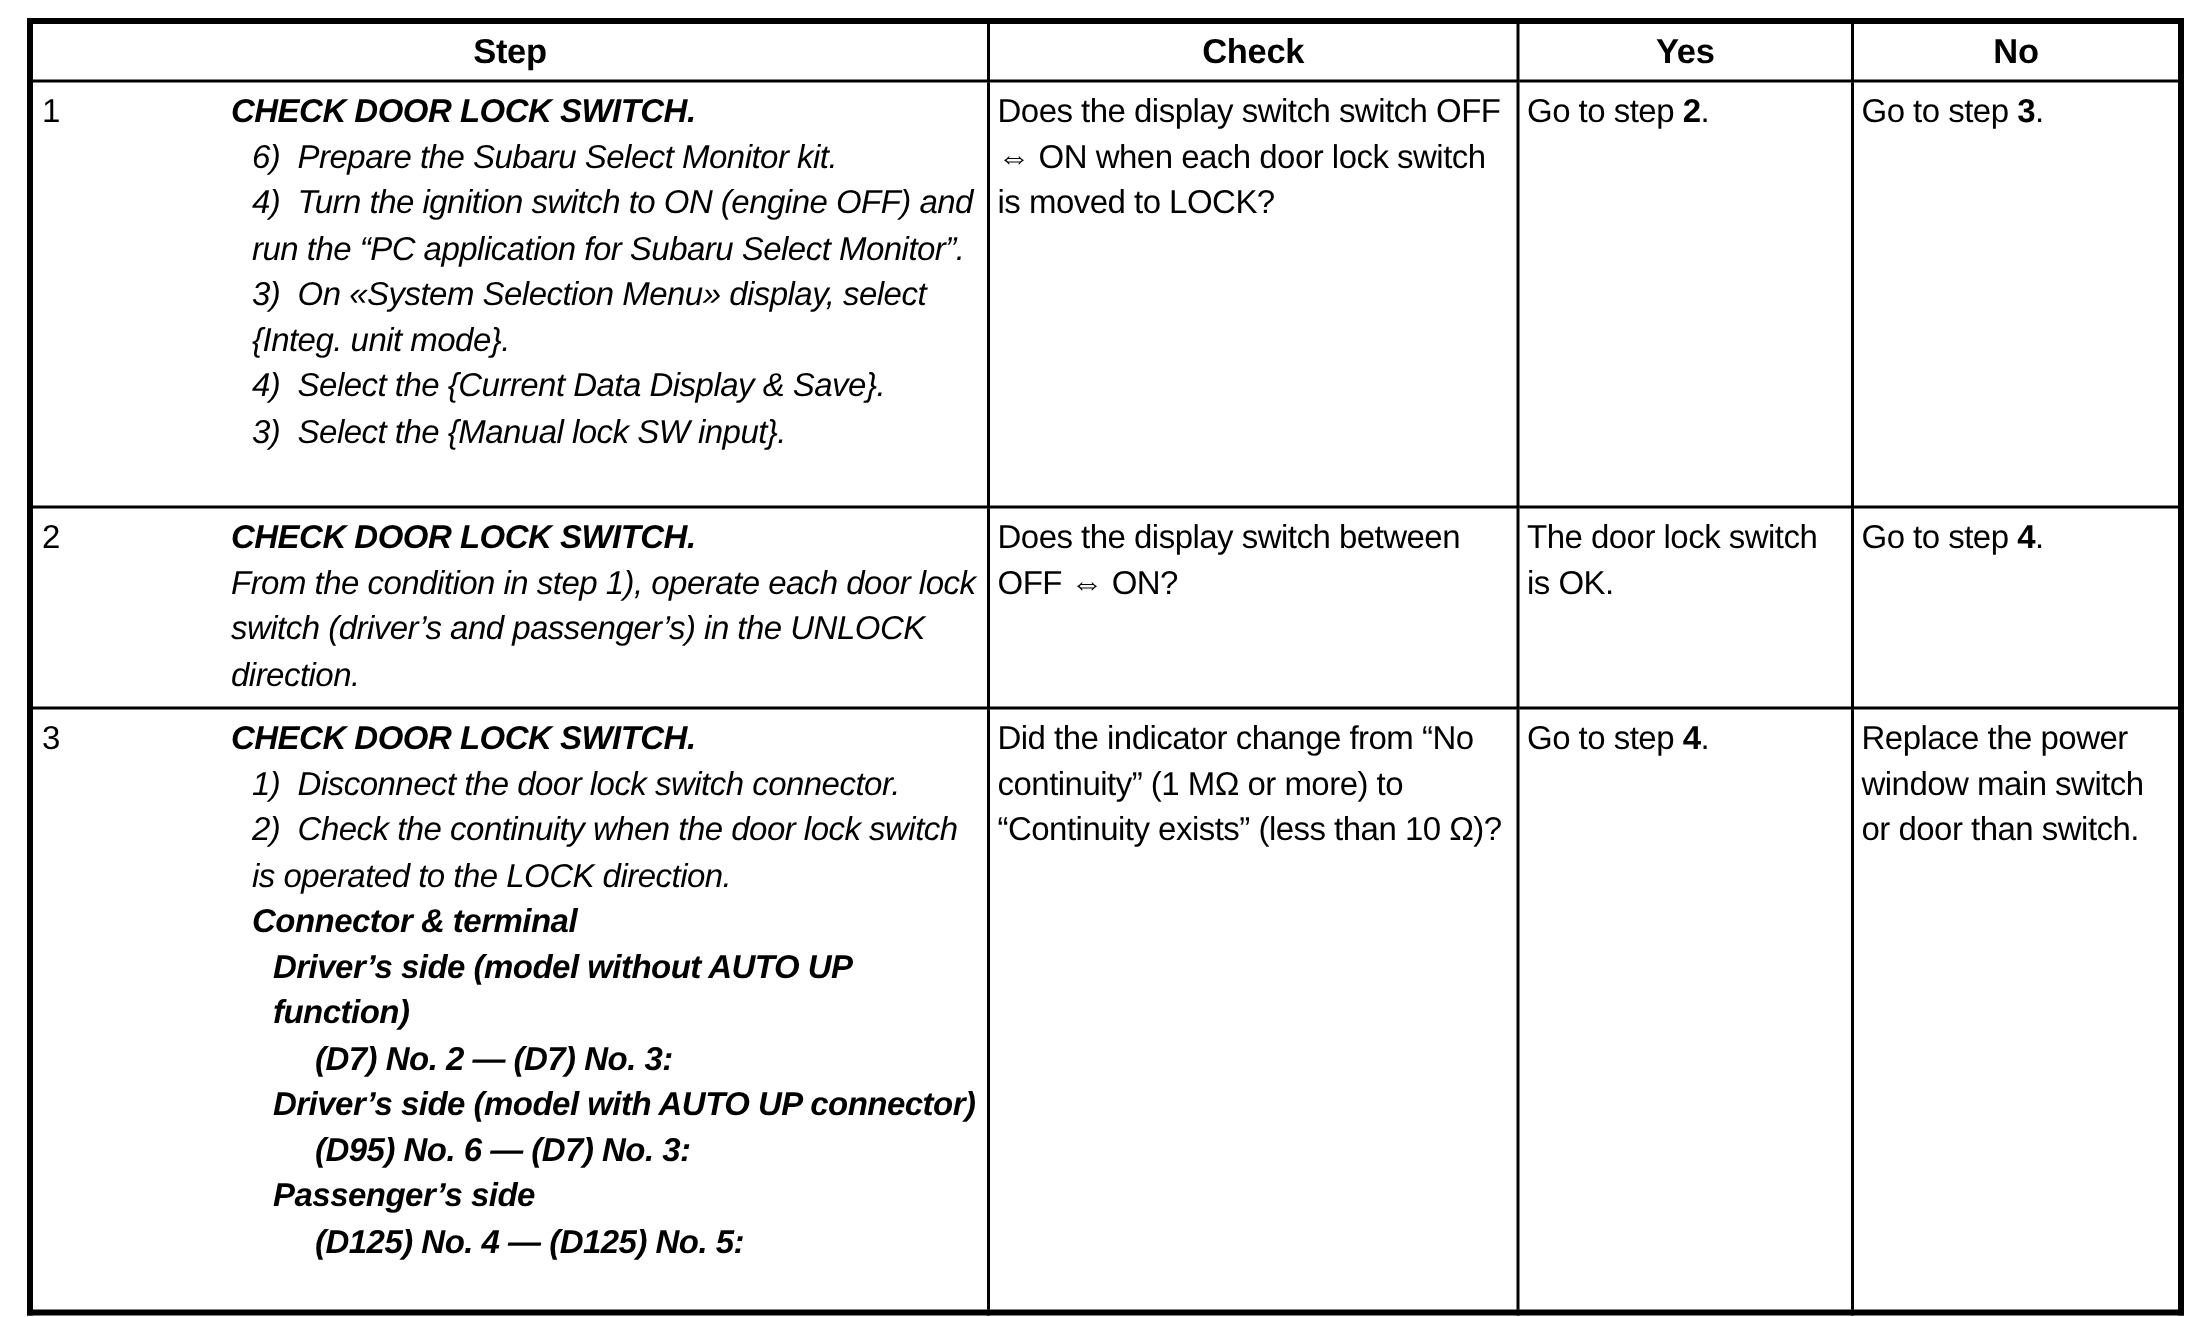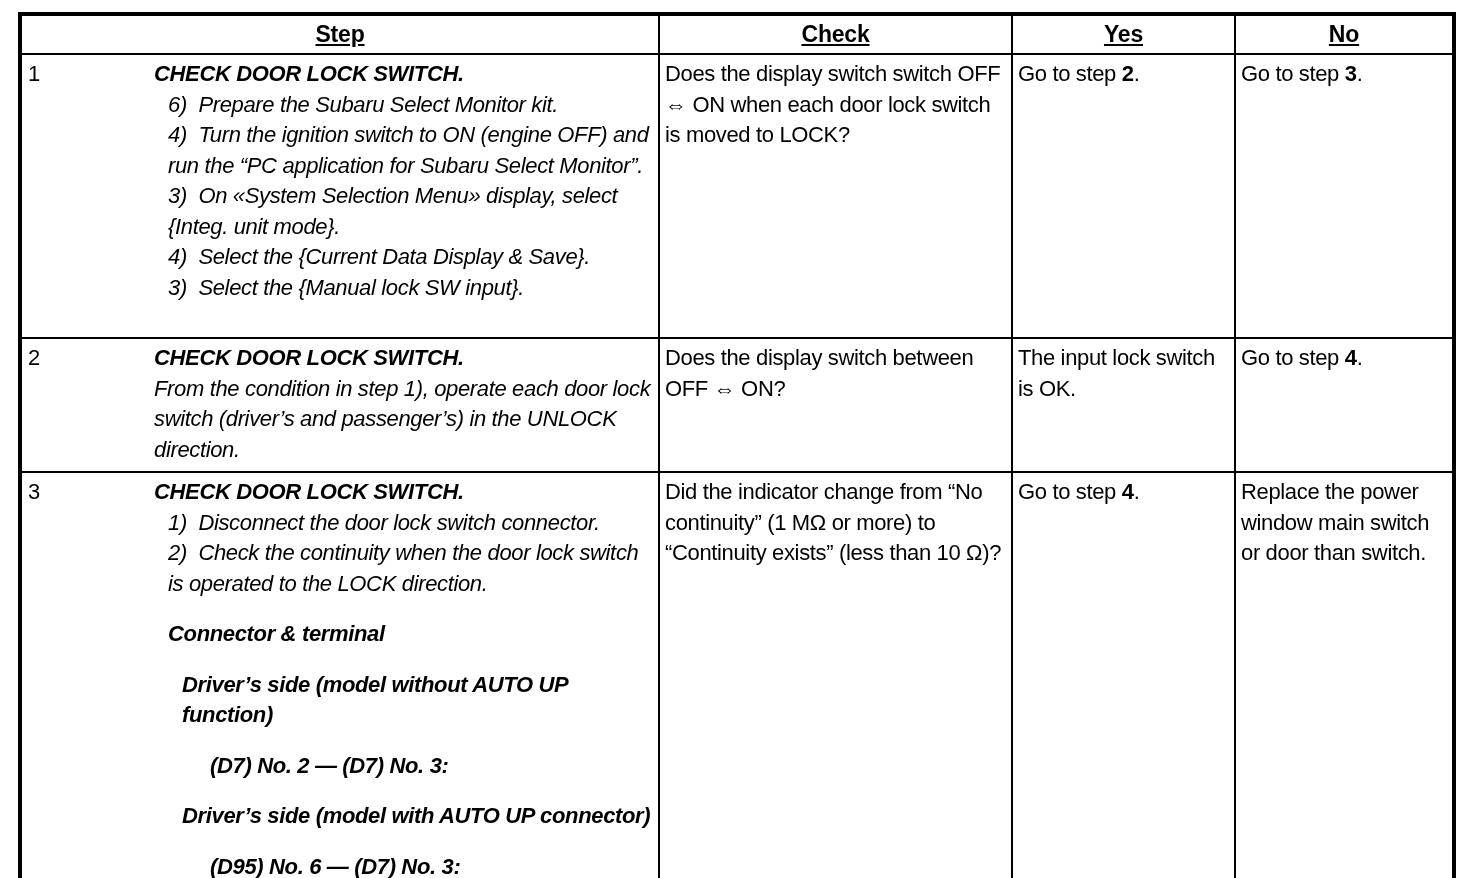"Step" thead th { text-decoration: underline -> none }
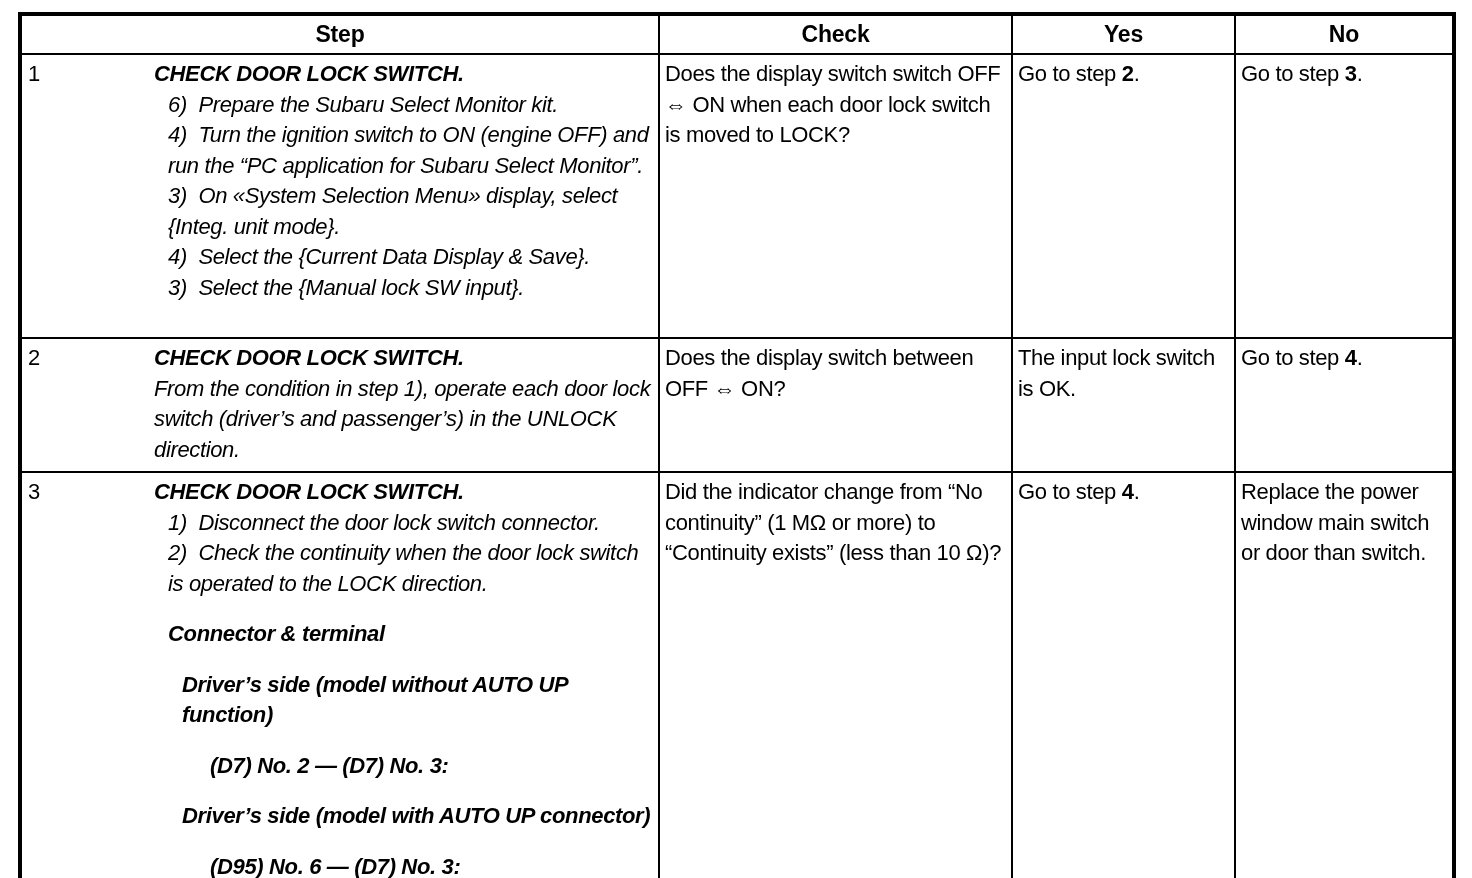"The input lock switch is" span { text: input -> door }
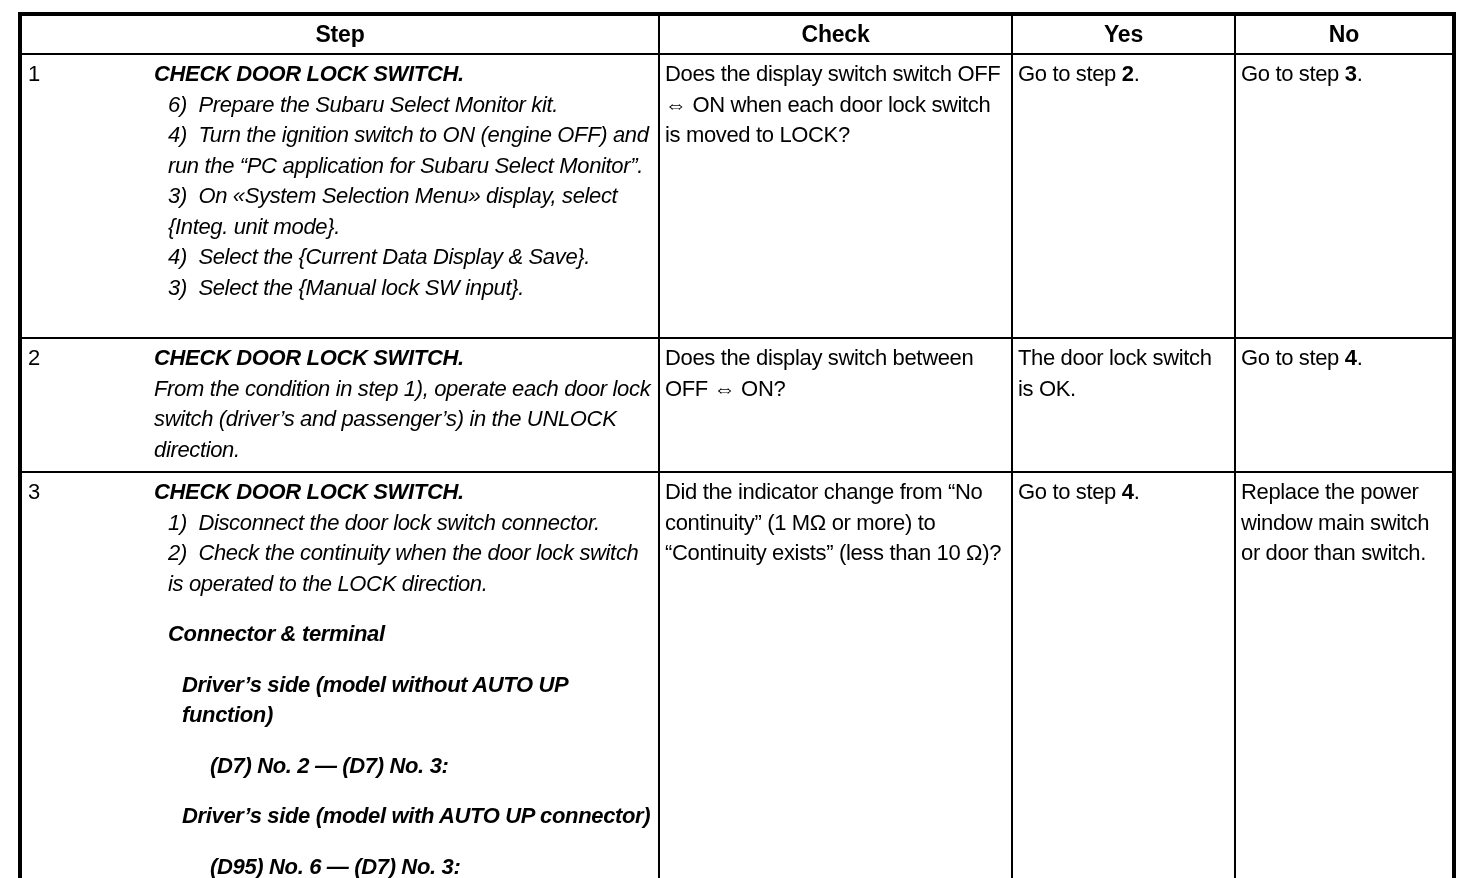"Connector & terminal" .bi { margin-top: 20px -> none }
